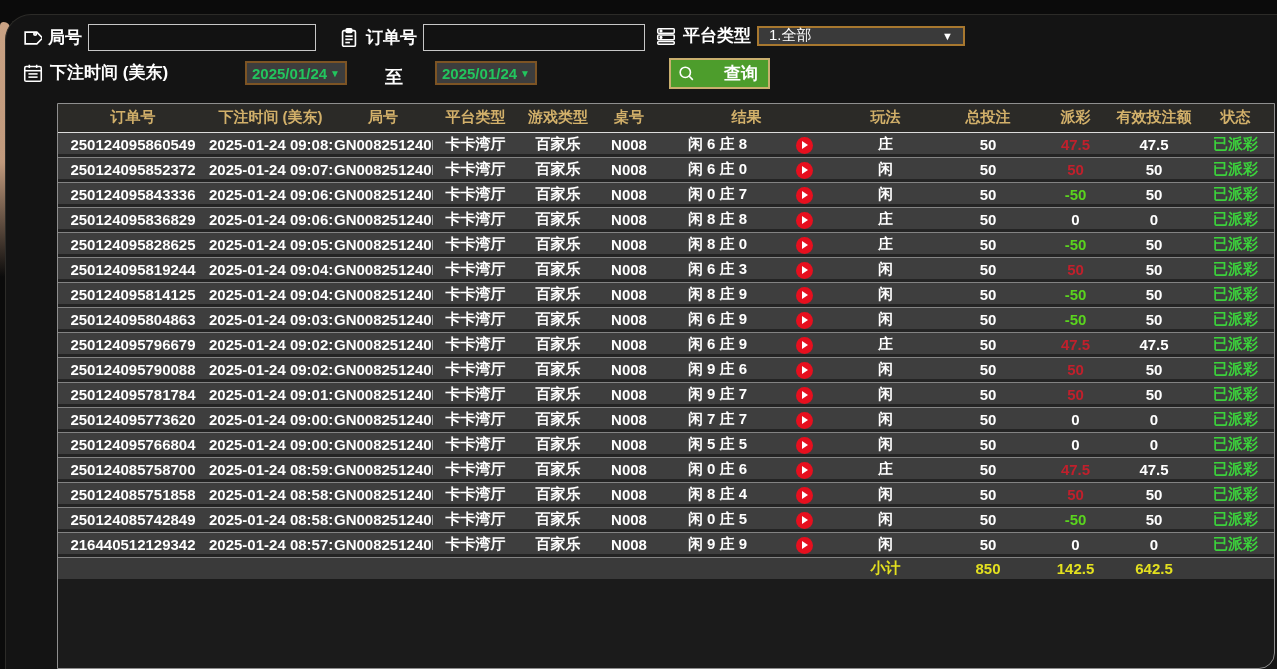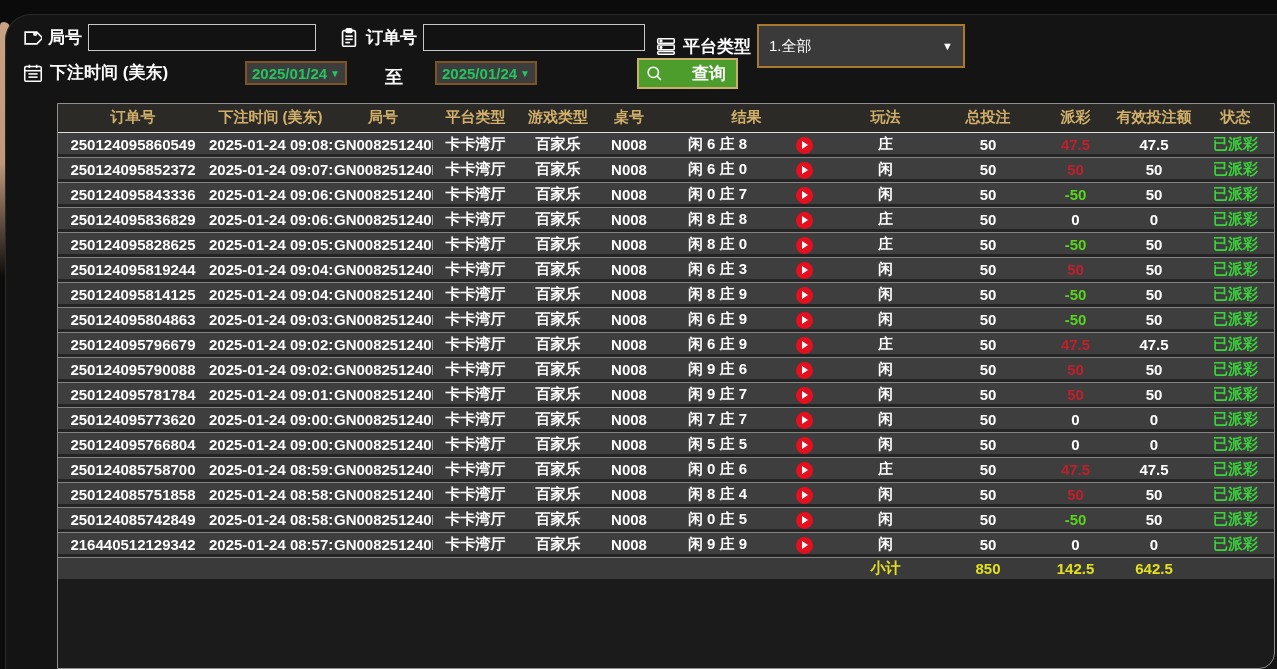"1.全部" .dd { height: 44px -> 20px }
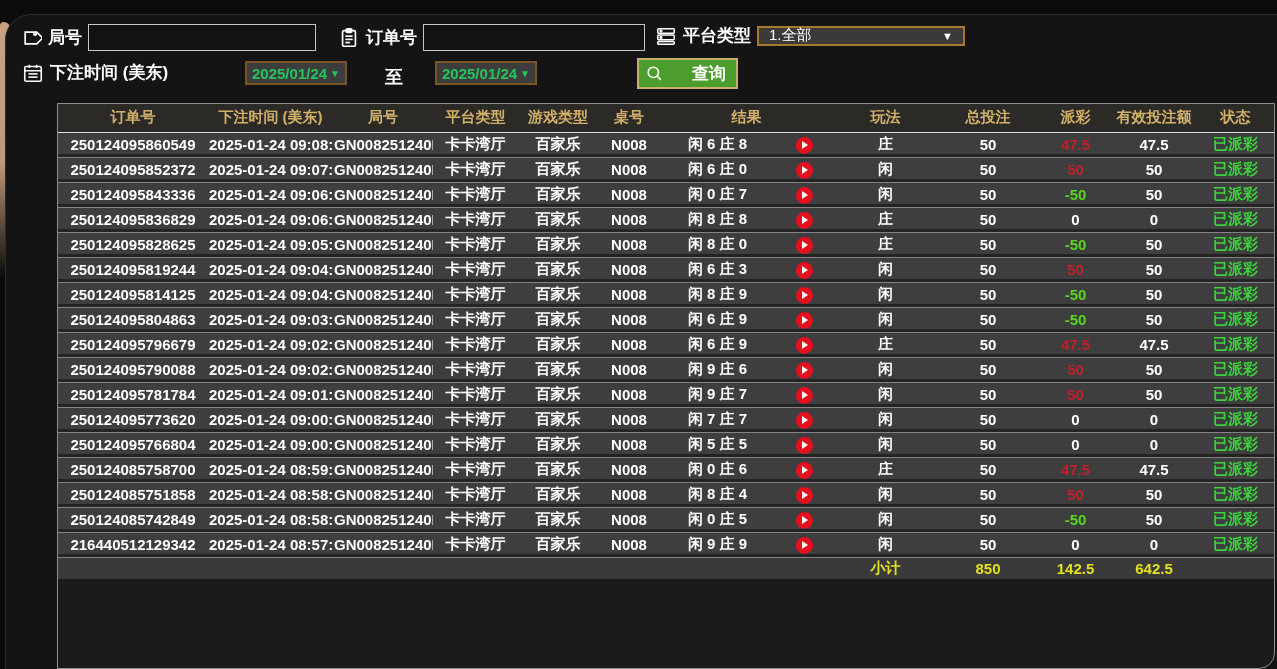"查询" button.search-btn { left: 637px -> 669px }
